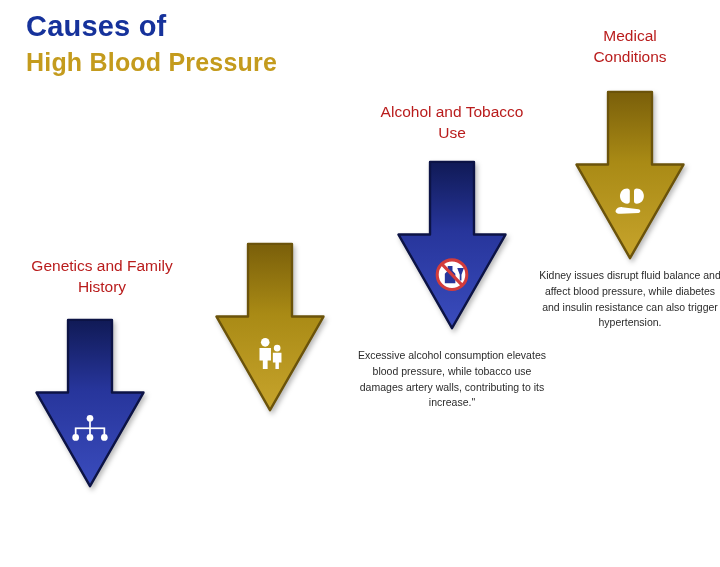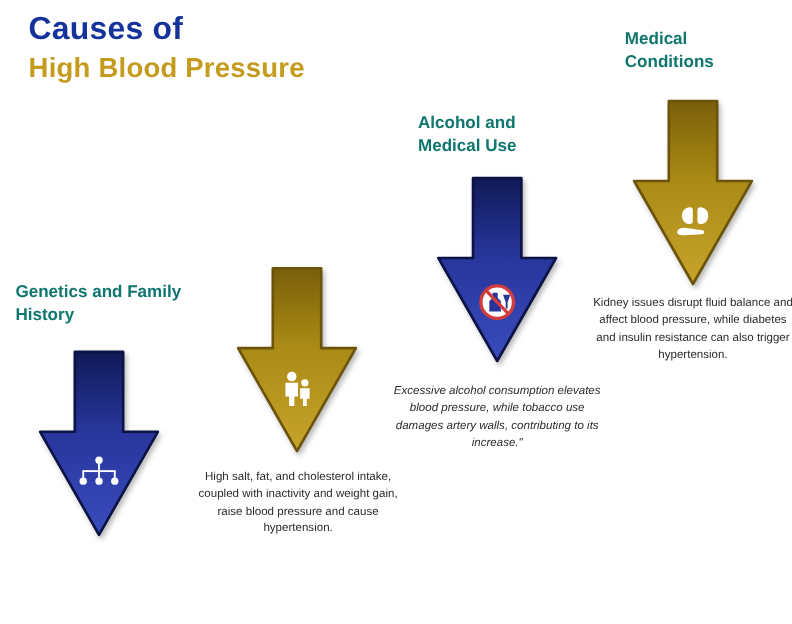"Medical Conditions" .heading { color: #0f766e -> #b91c1c; font-weight: bold -> normal; text-align: none -> center }
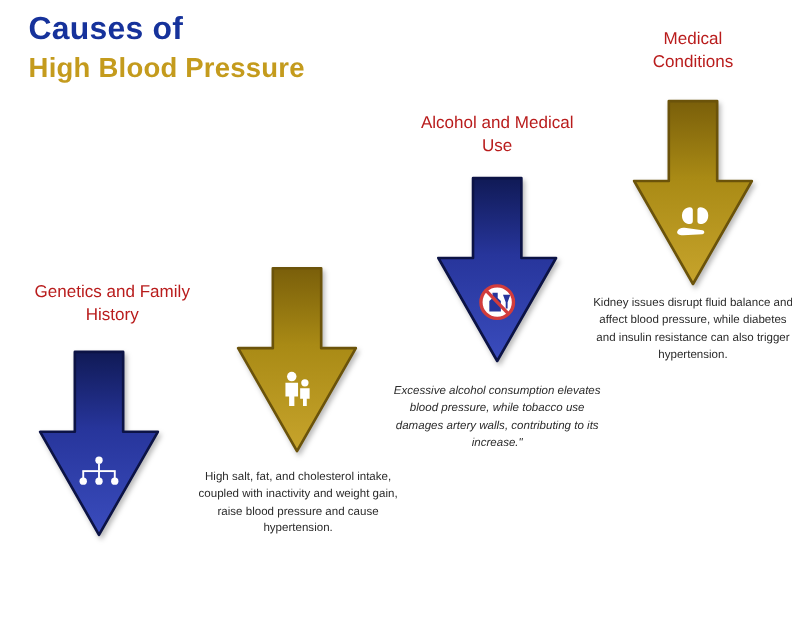"Alcohol and Medical Use" div.heading { text: Medical -> Tobacco }
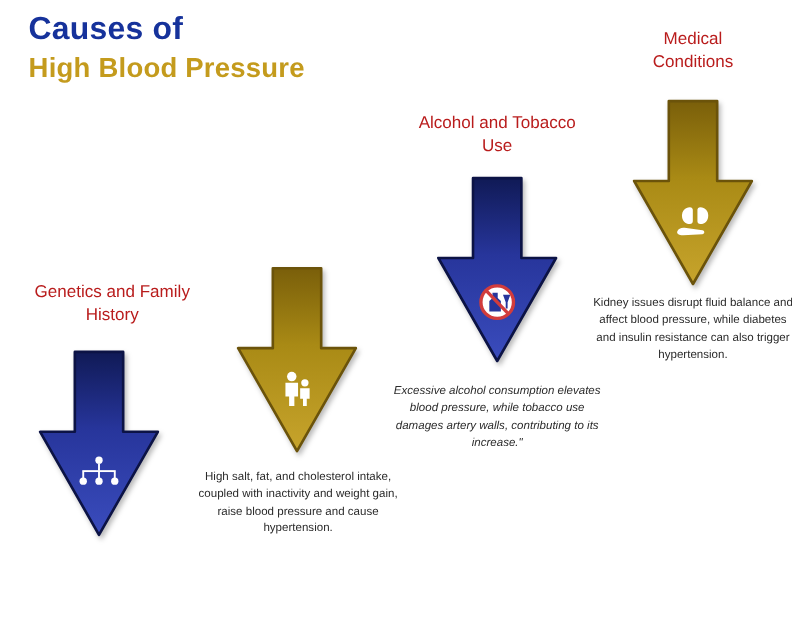"Excessive alcohol consumption elevates" .d3 { font-style: italic -> none }
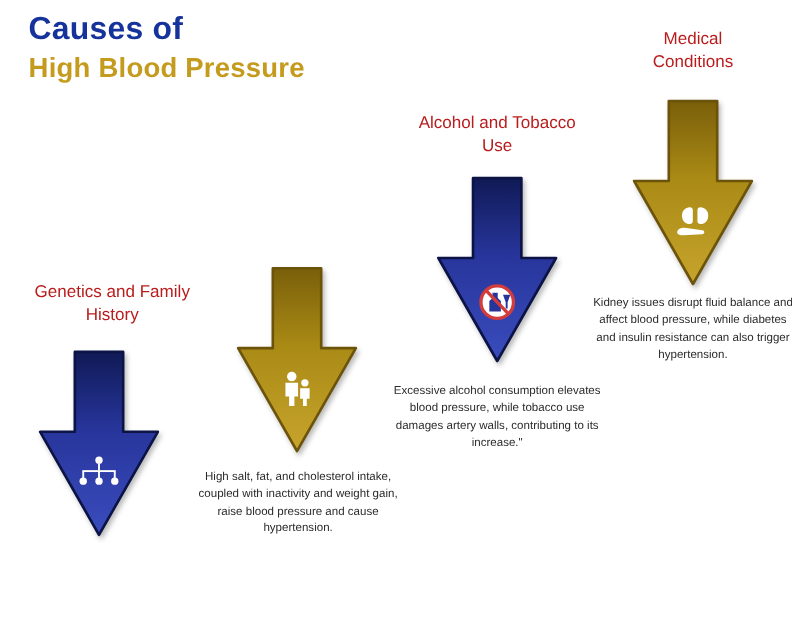"High salt, fat, and cholesterol" div.desc { html: <div>High salt, fat, and cholesterol intake, coupled with inactivity and weight gain, raise blood pressure and cause hypertension.</div> -> none }
